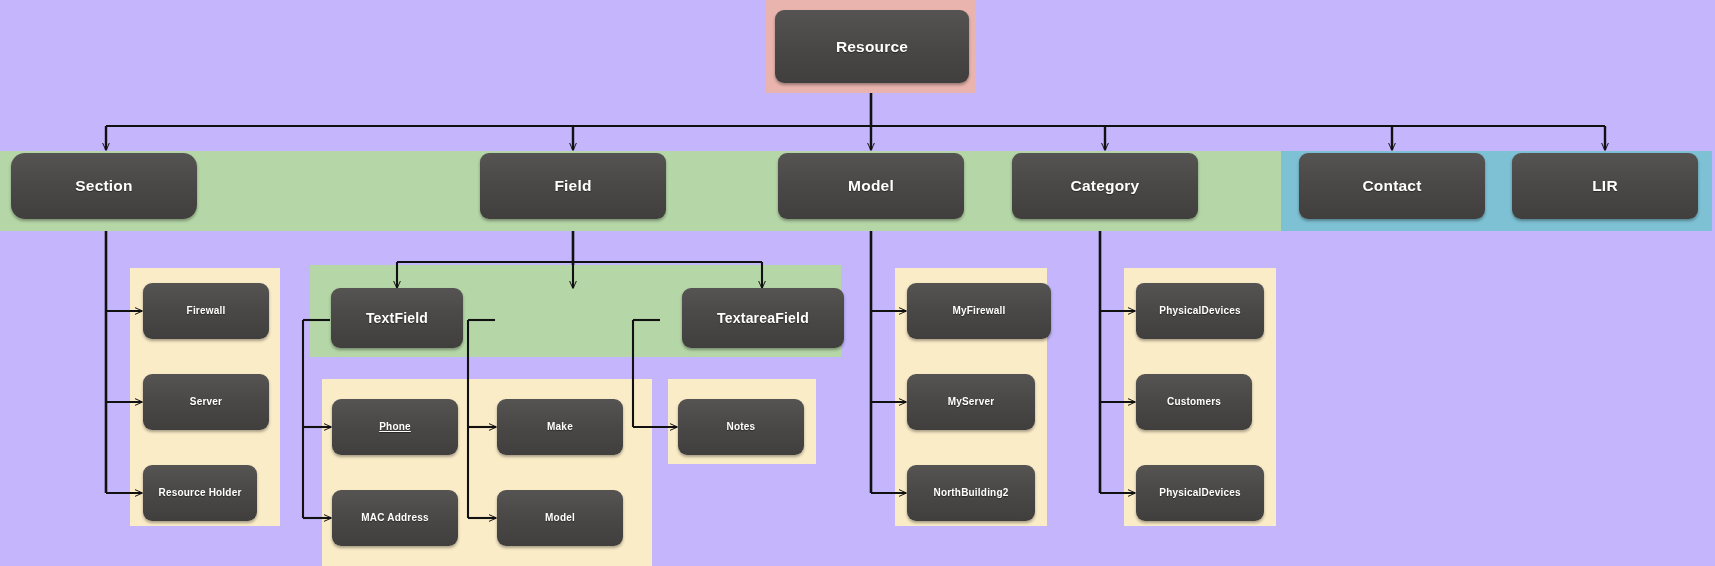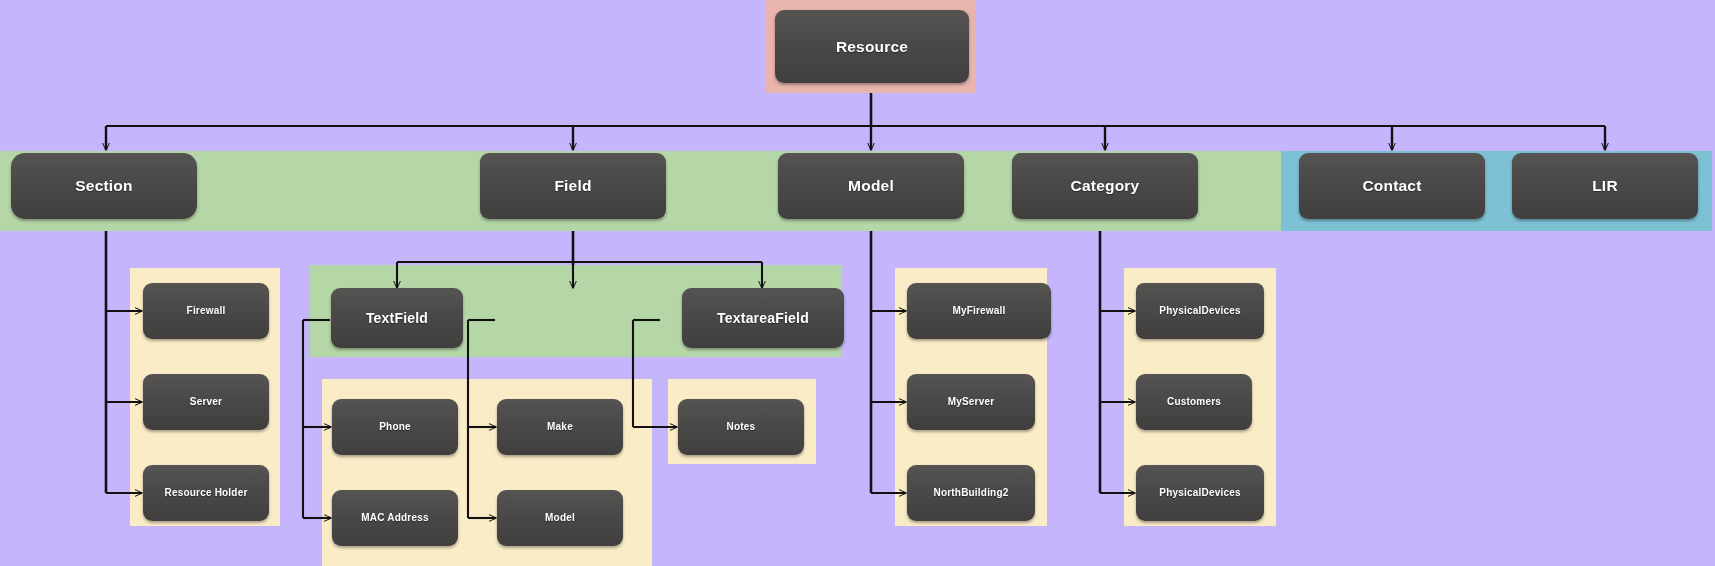"Phone" div.node { text-decoration: none -> underline }
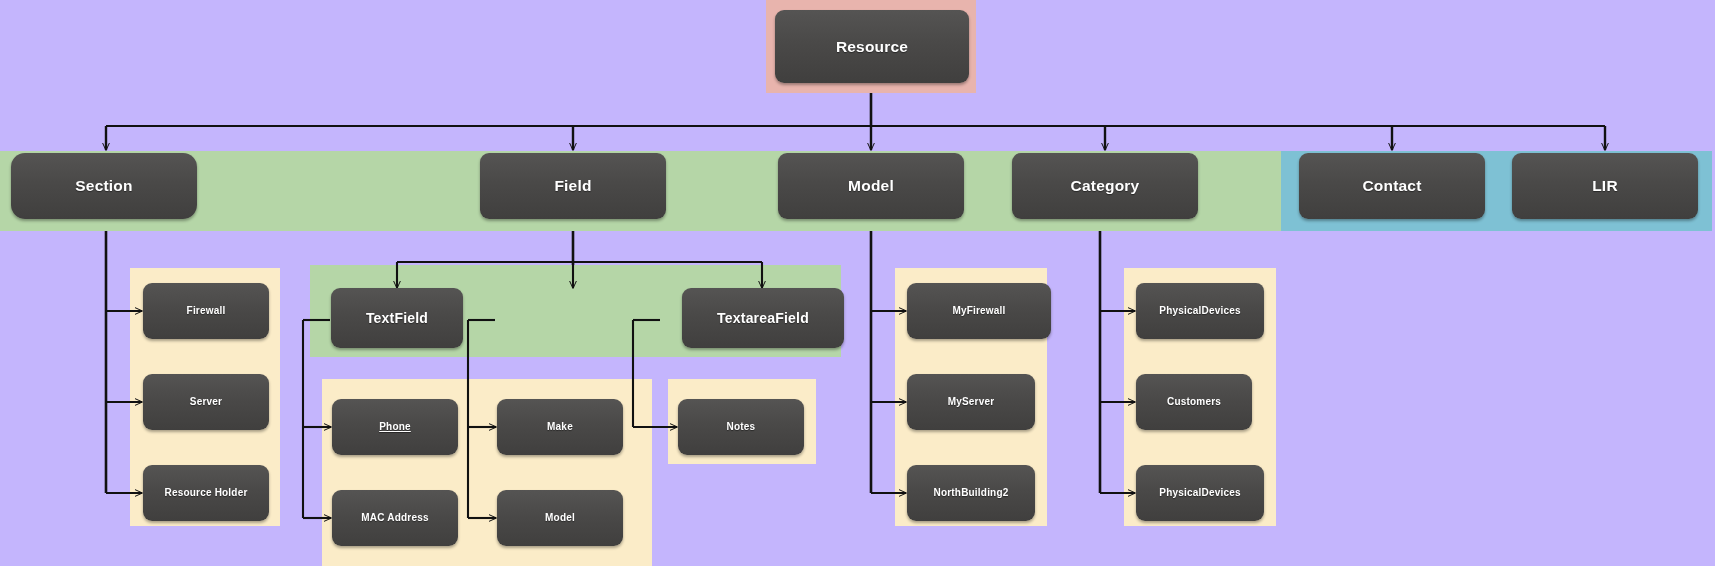"Resource Holder" div.node { width: 126px -> 114px }
